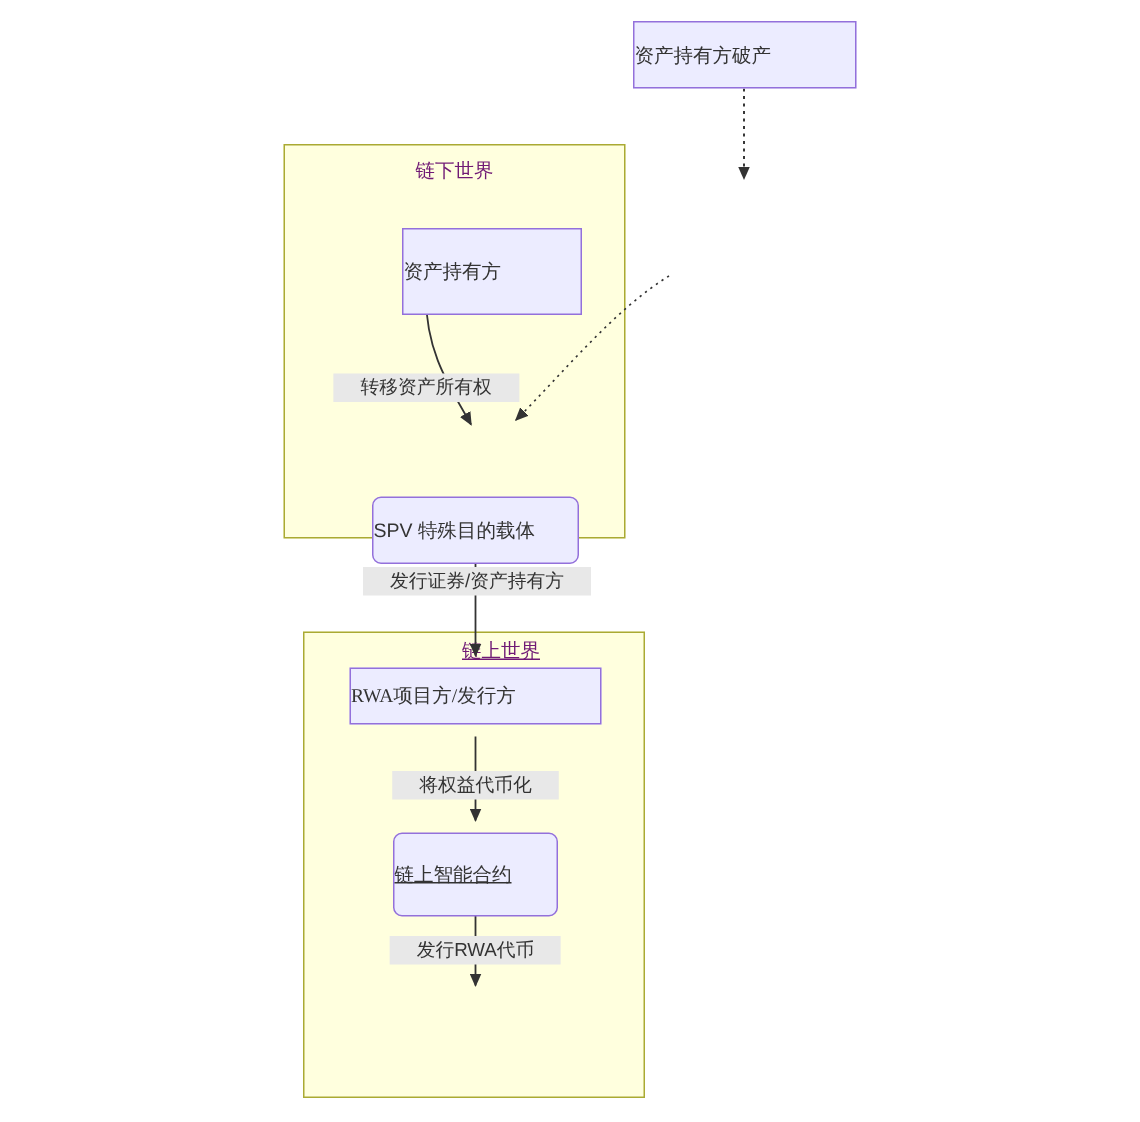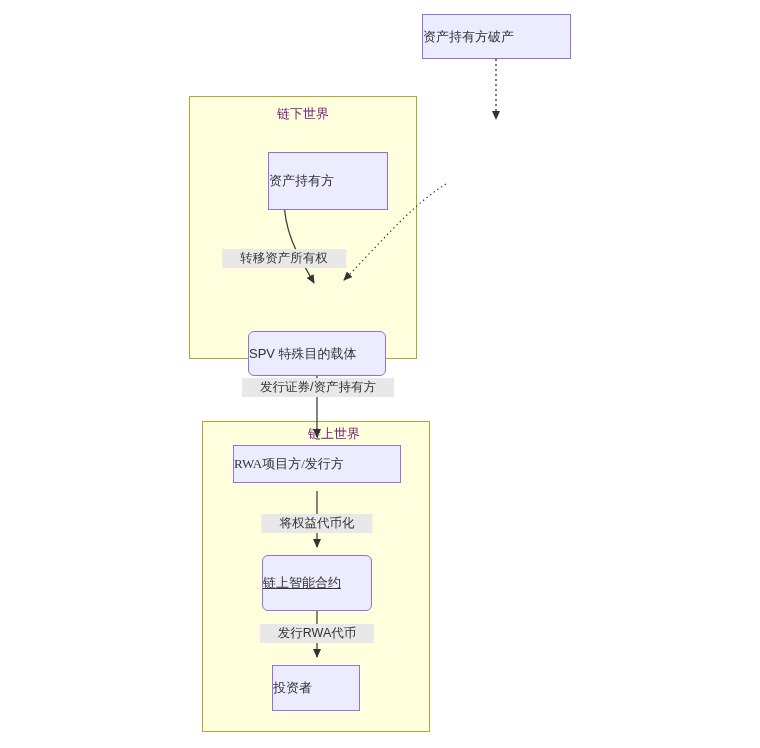"链上世界" div.cluster-title { text-decoration: none -> underline }
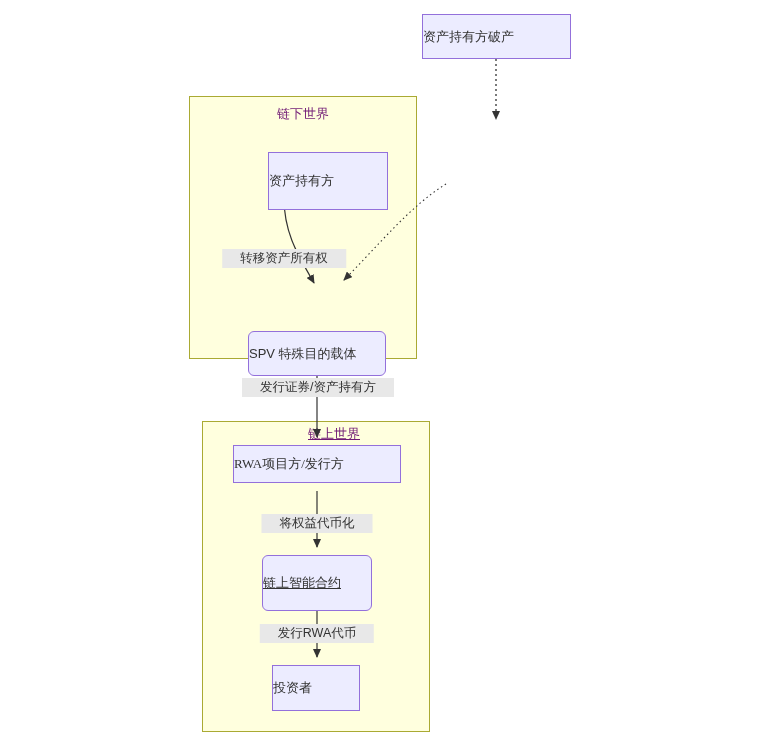"投资者" div.node { html: <div> <span>投资者</span> </div> -> none }
